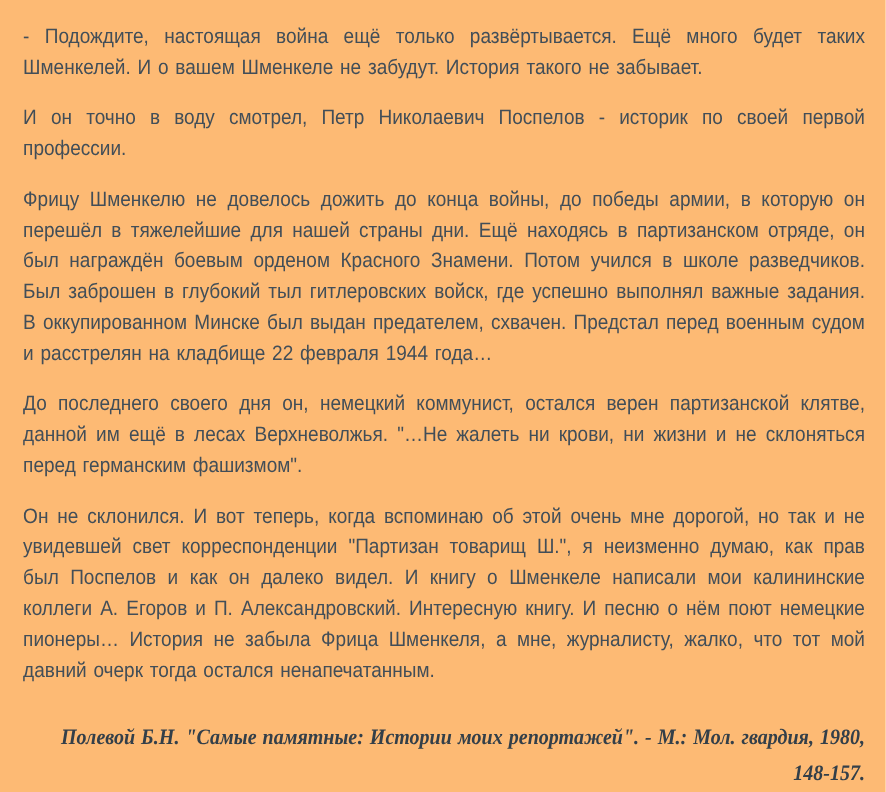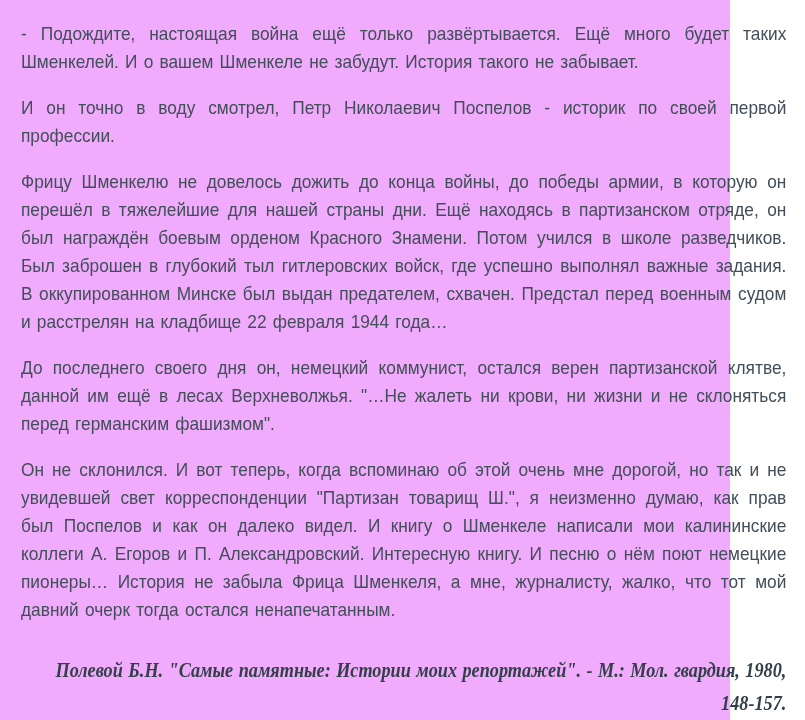"- Подождите, настоящая война ещё" .page { background: #f0abfc -> #fdba74; width: 730px -> 805px }
